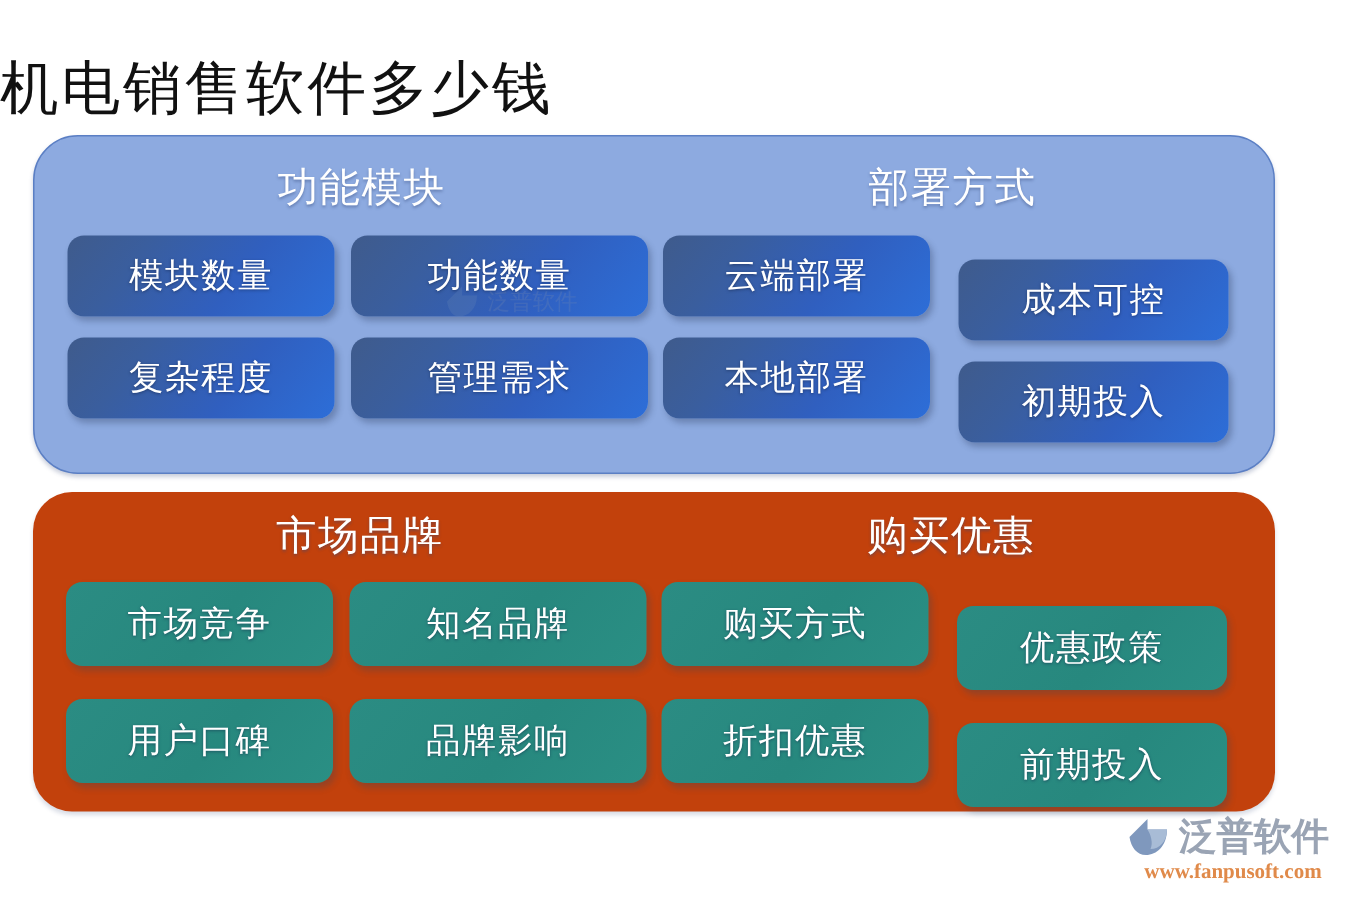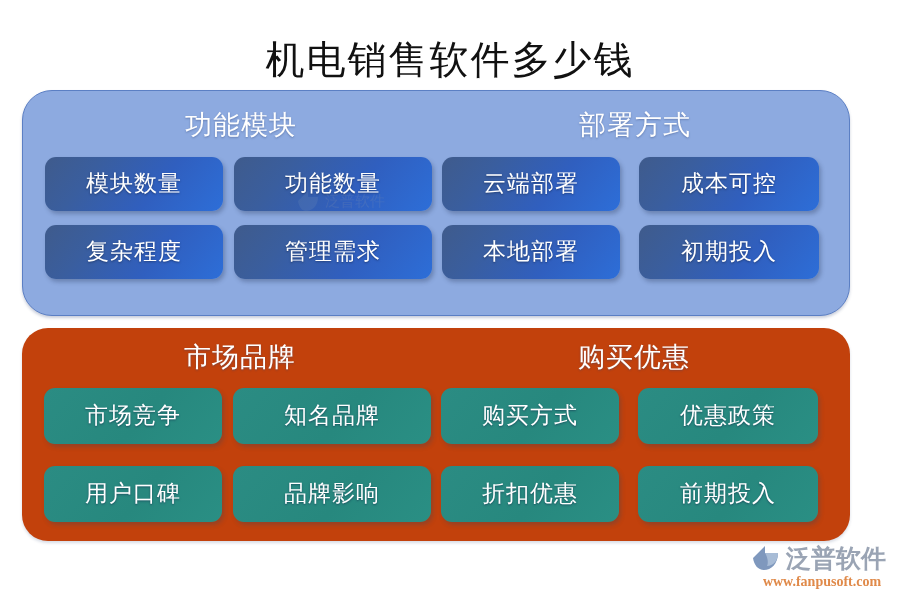"机电销售软件多少钱" #page-title { text-align: center -> left }
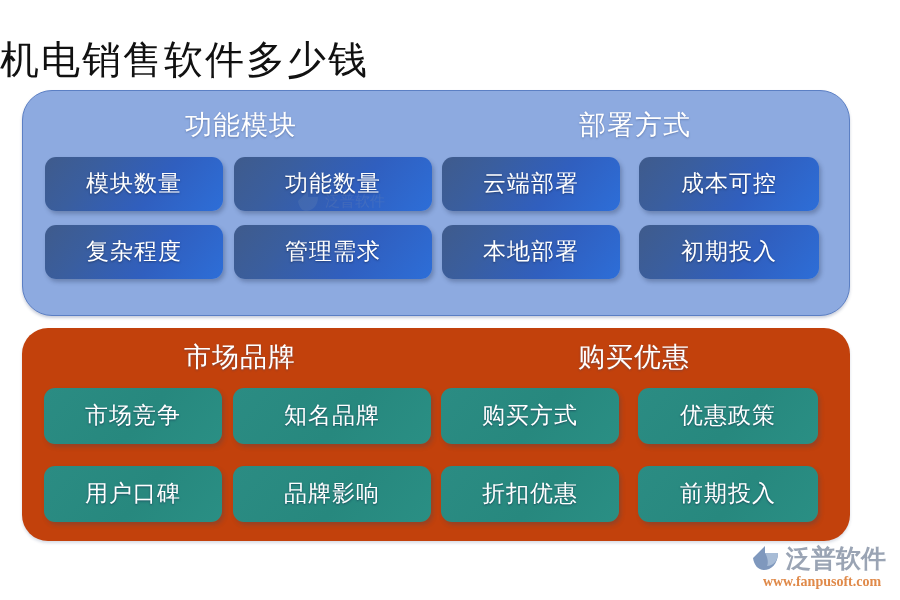"成本可控" .c4 { margin-top: none -> 16px }
